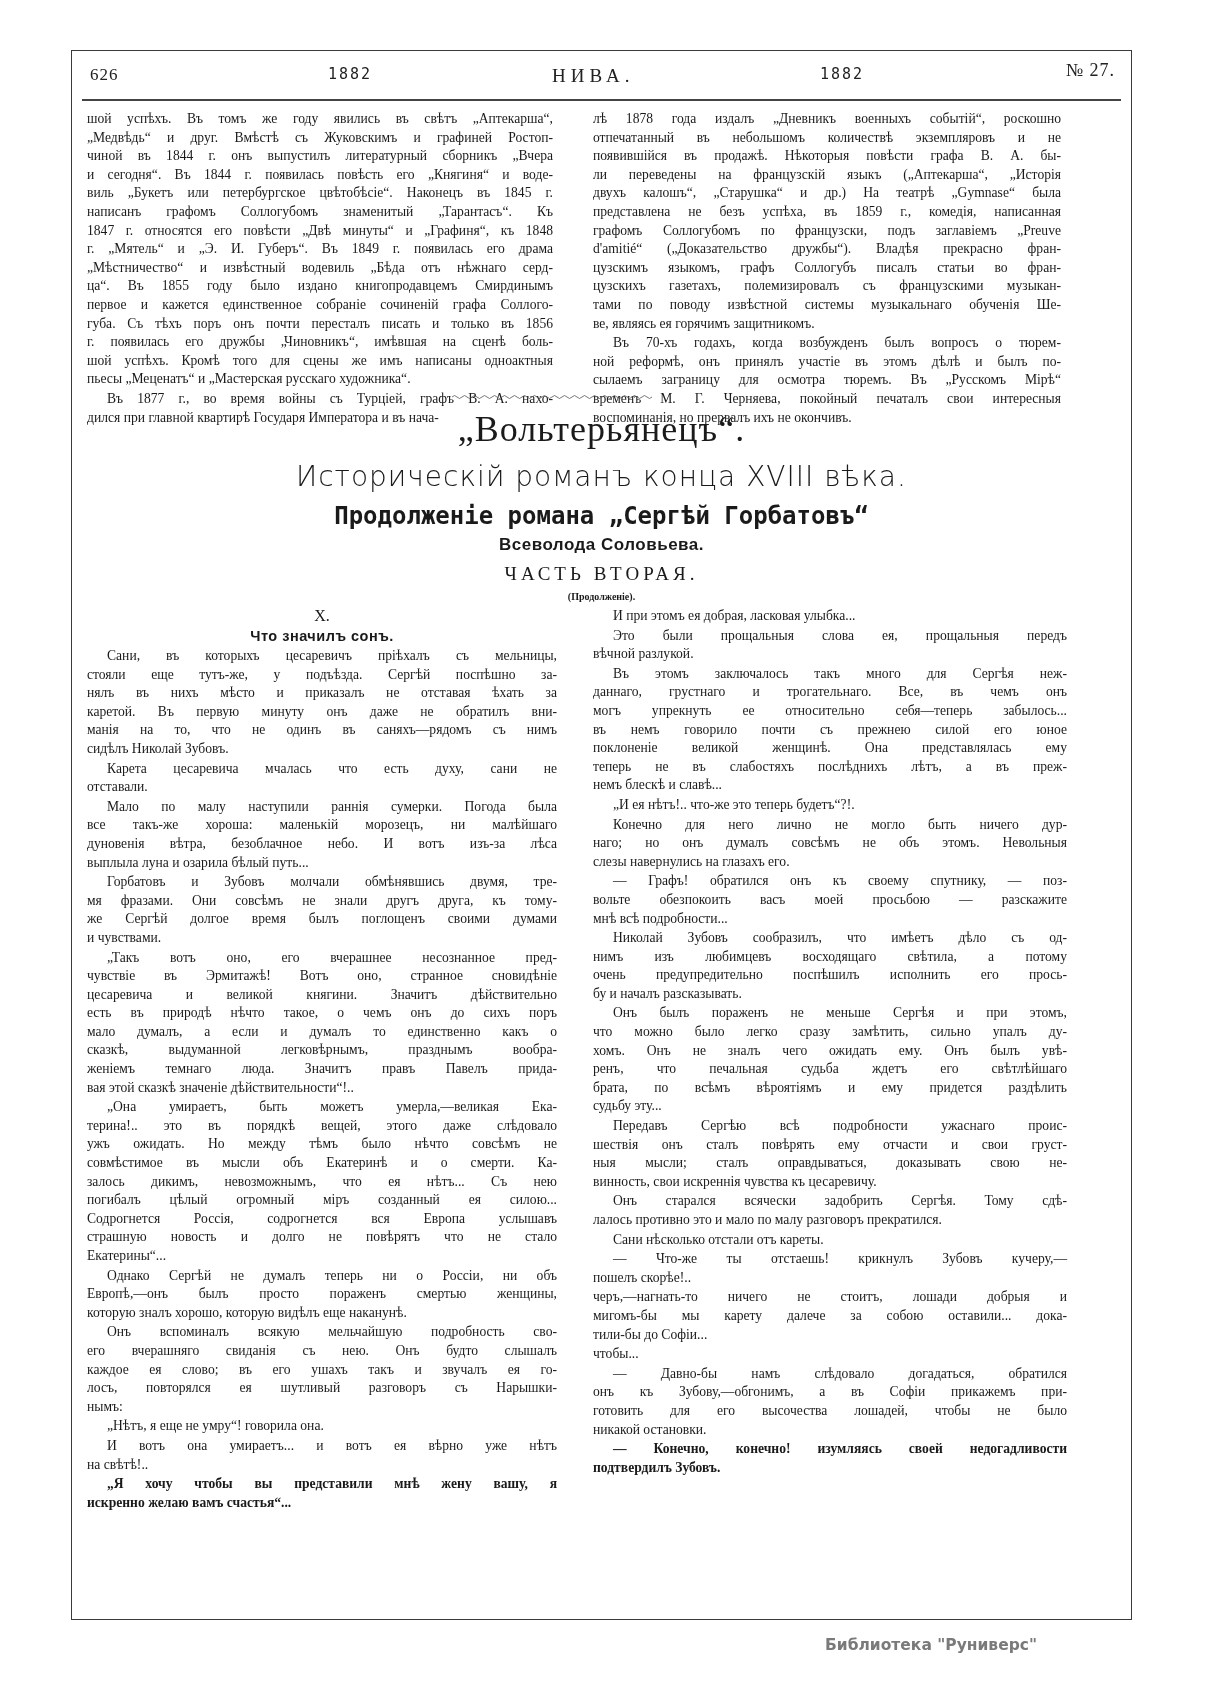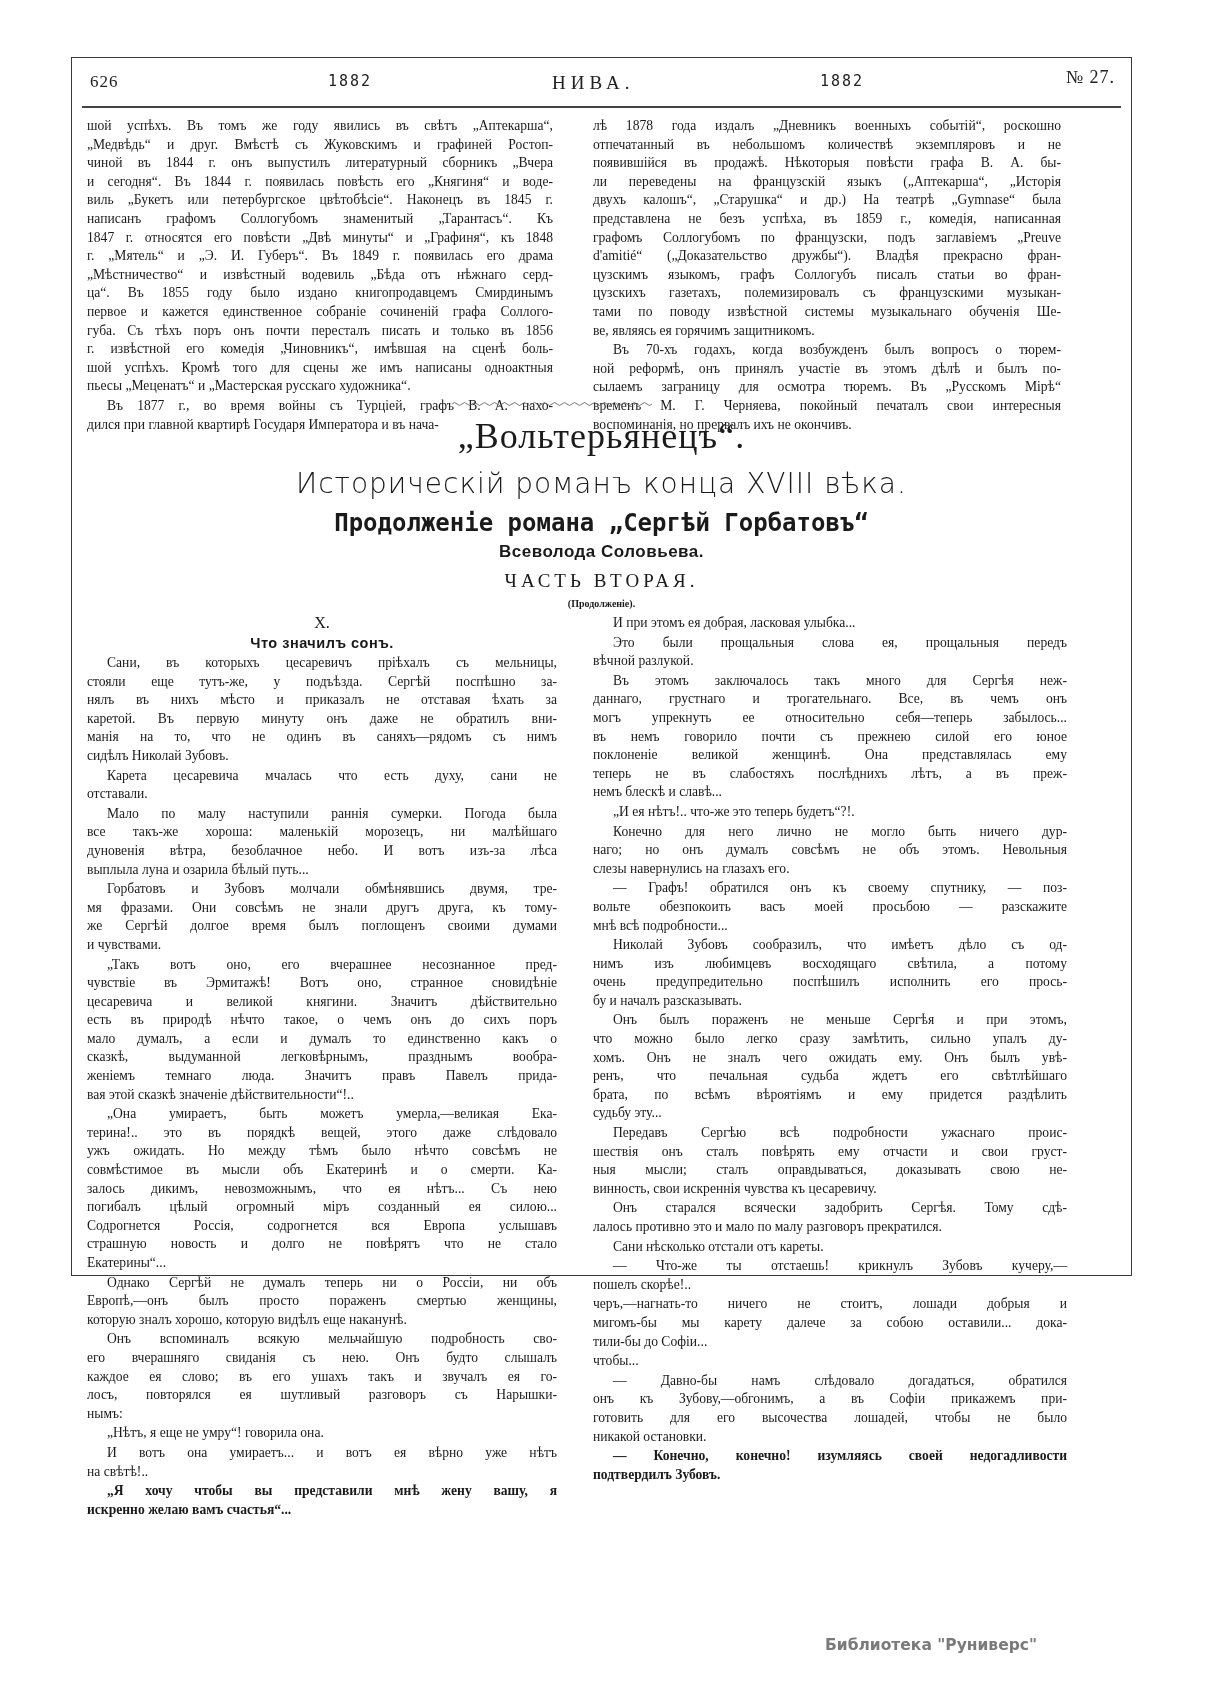"626" .frame { height: 1219px -> 1570px; top: 57px -> 50px }
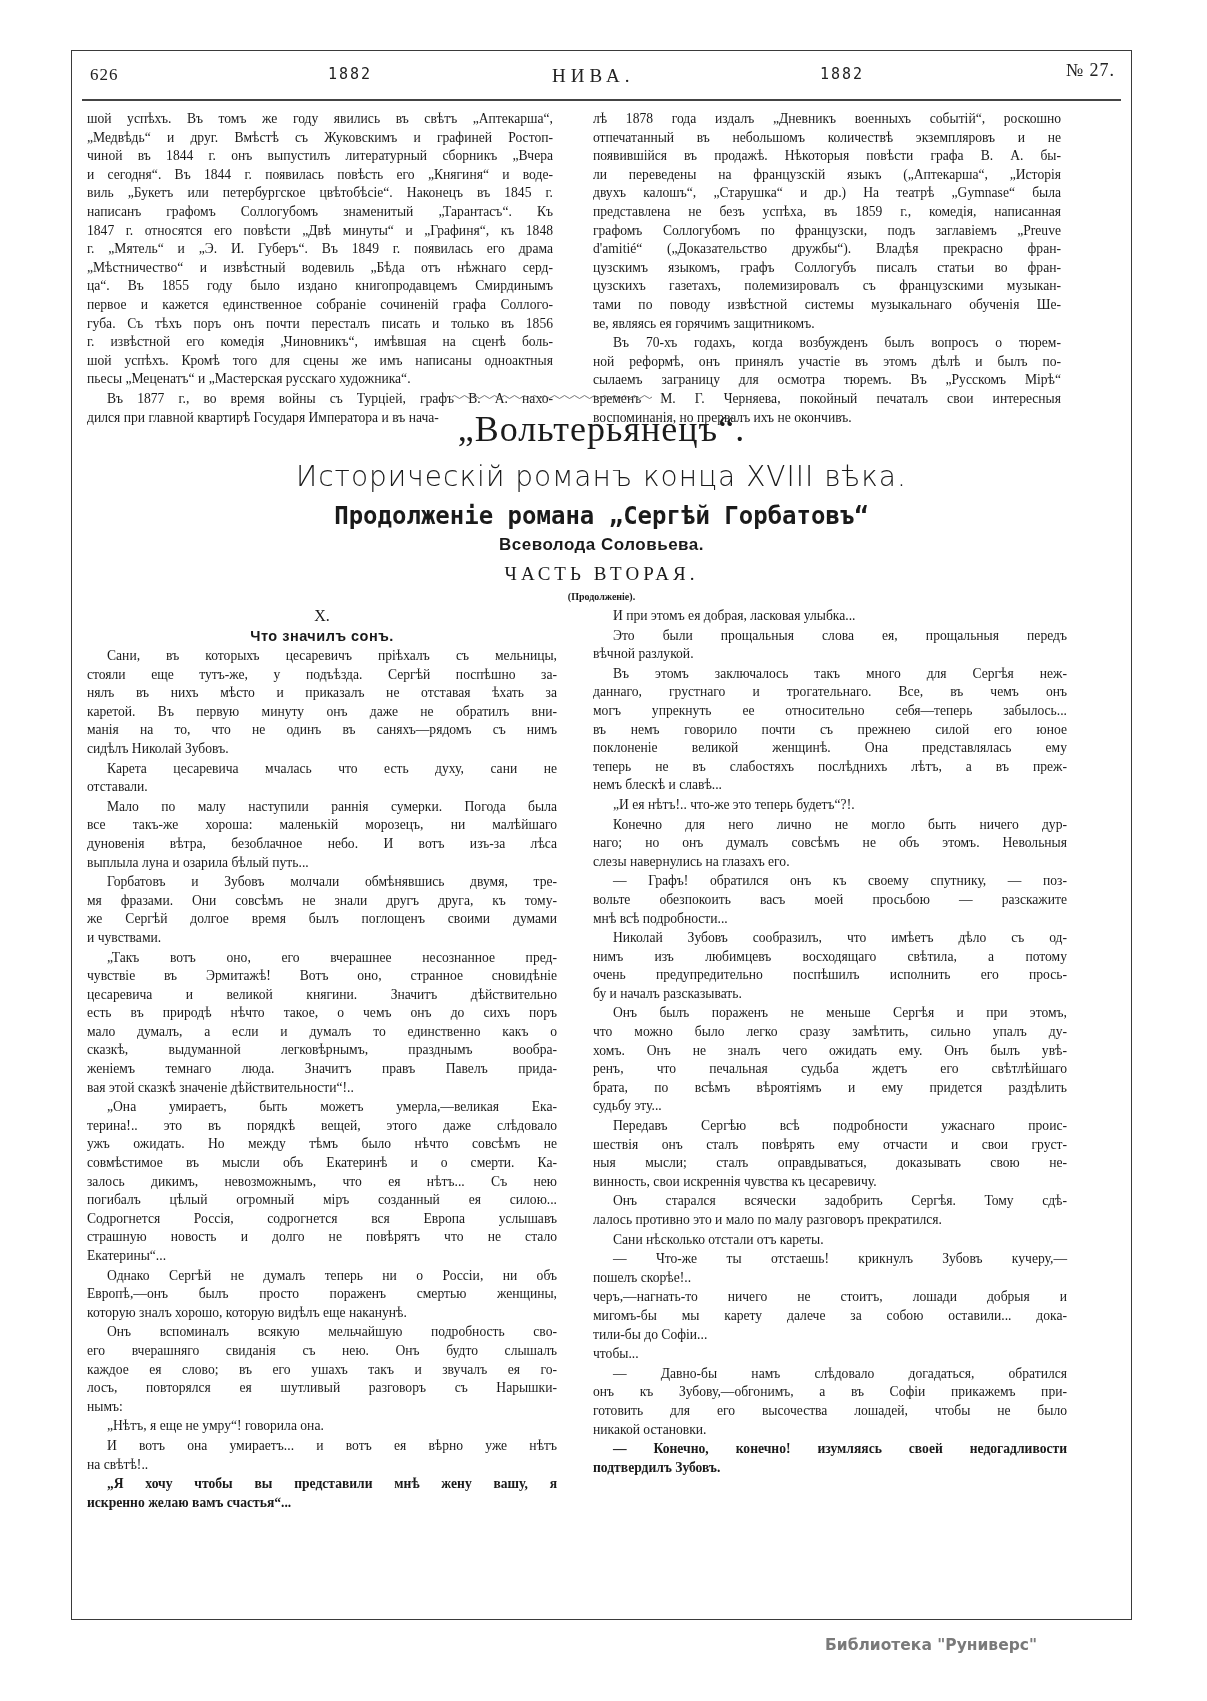"г. извѣстной его комедія „Чиновникъ“," span.ln { text: извѣстной его комедія -> появилась его дружбы }
